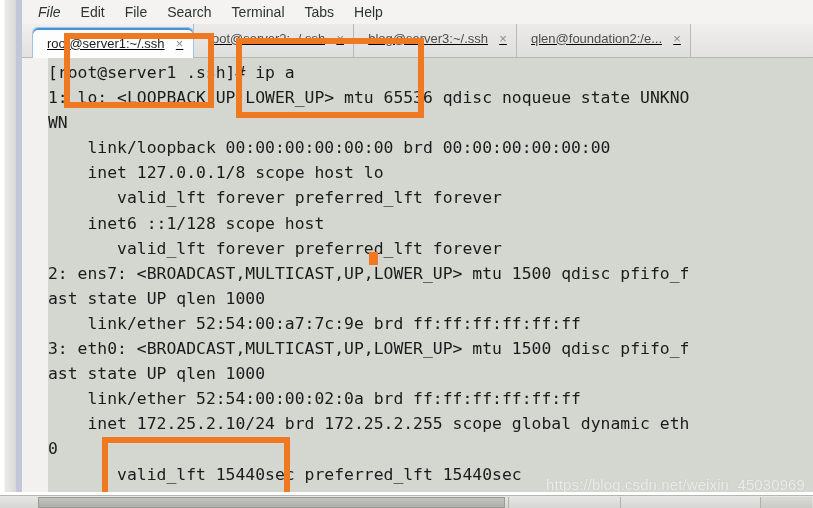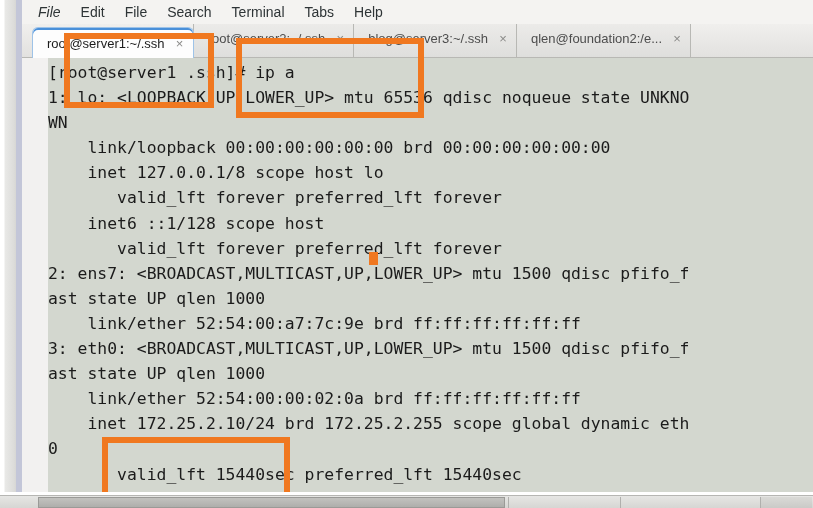"root@server1:~/.ssh" .tabbar { text-decoration: none -> underline }
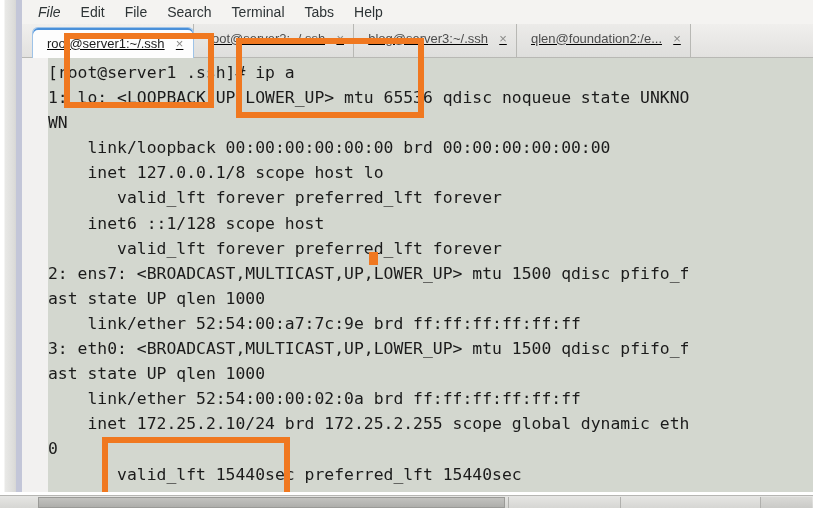"https://blog.csdn.net/weixin_45030969" div.watermark { html: none -> <div>https://blog.csdn.net/weixin_45030969</div> }
